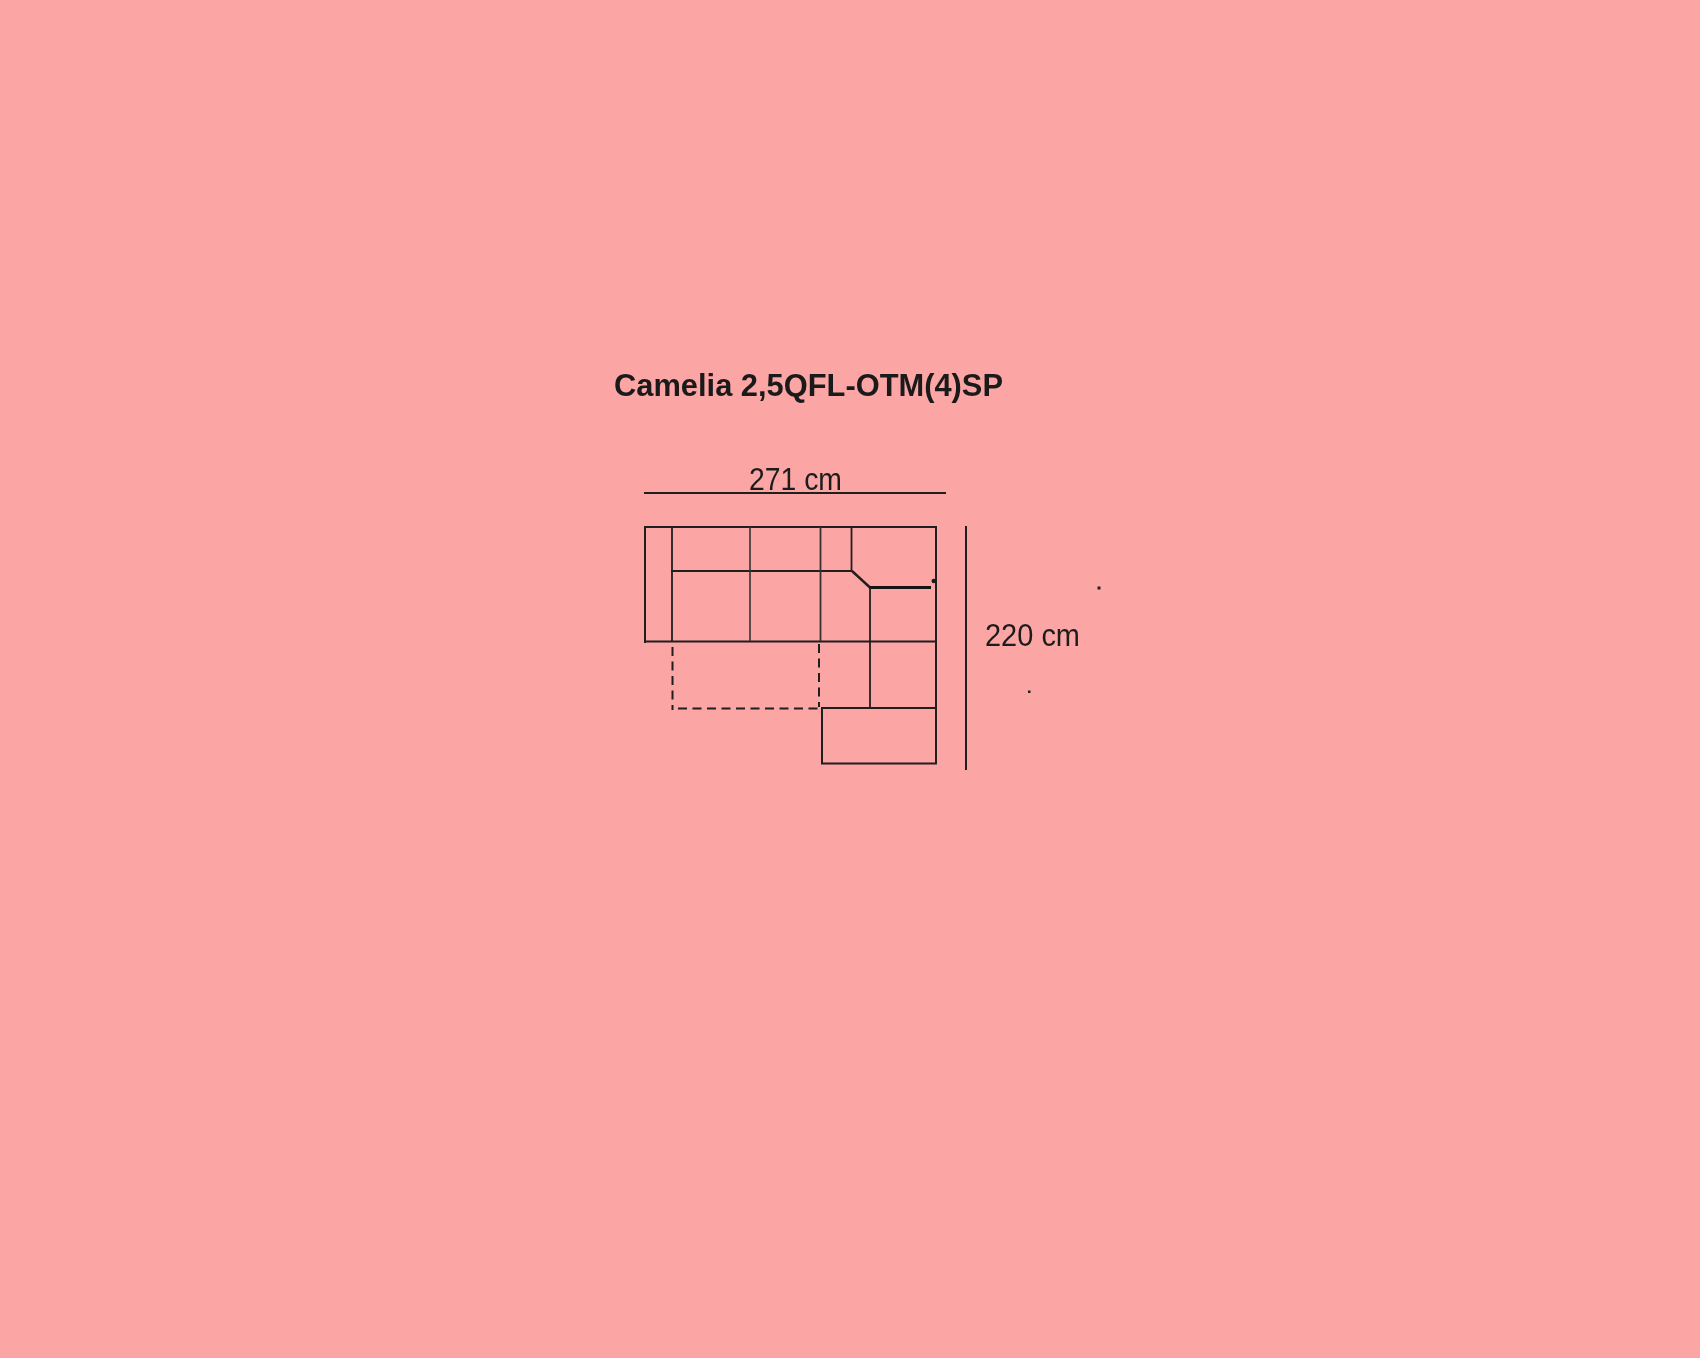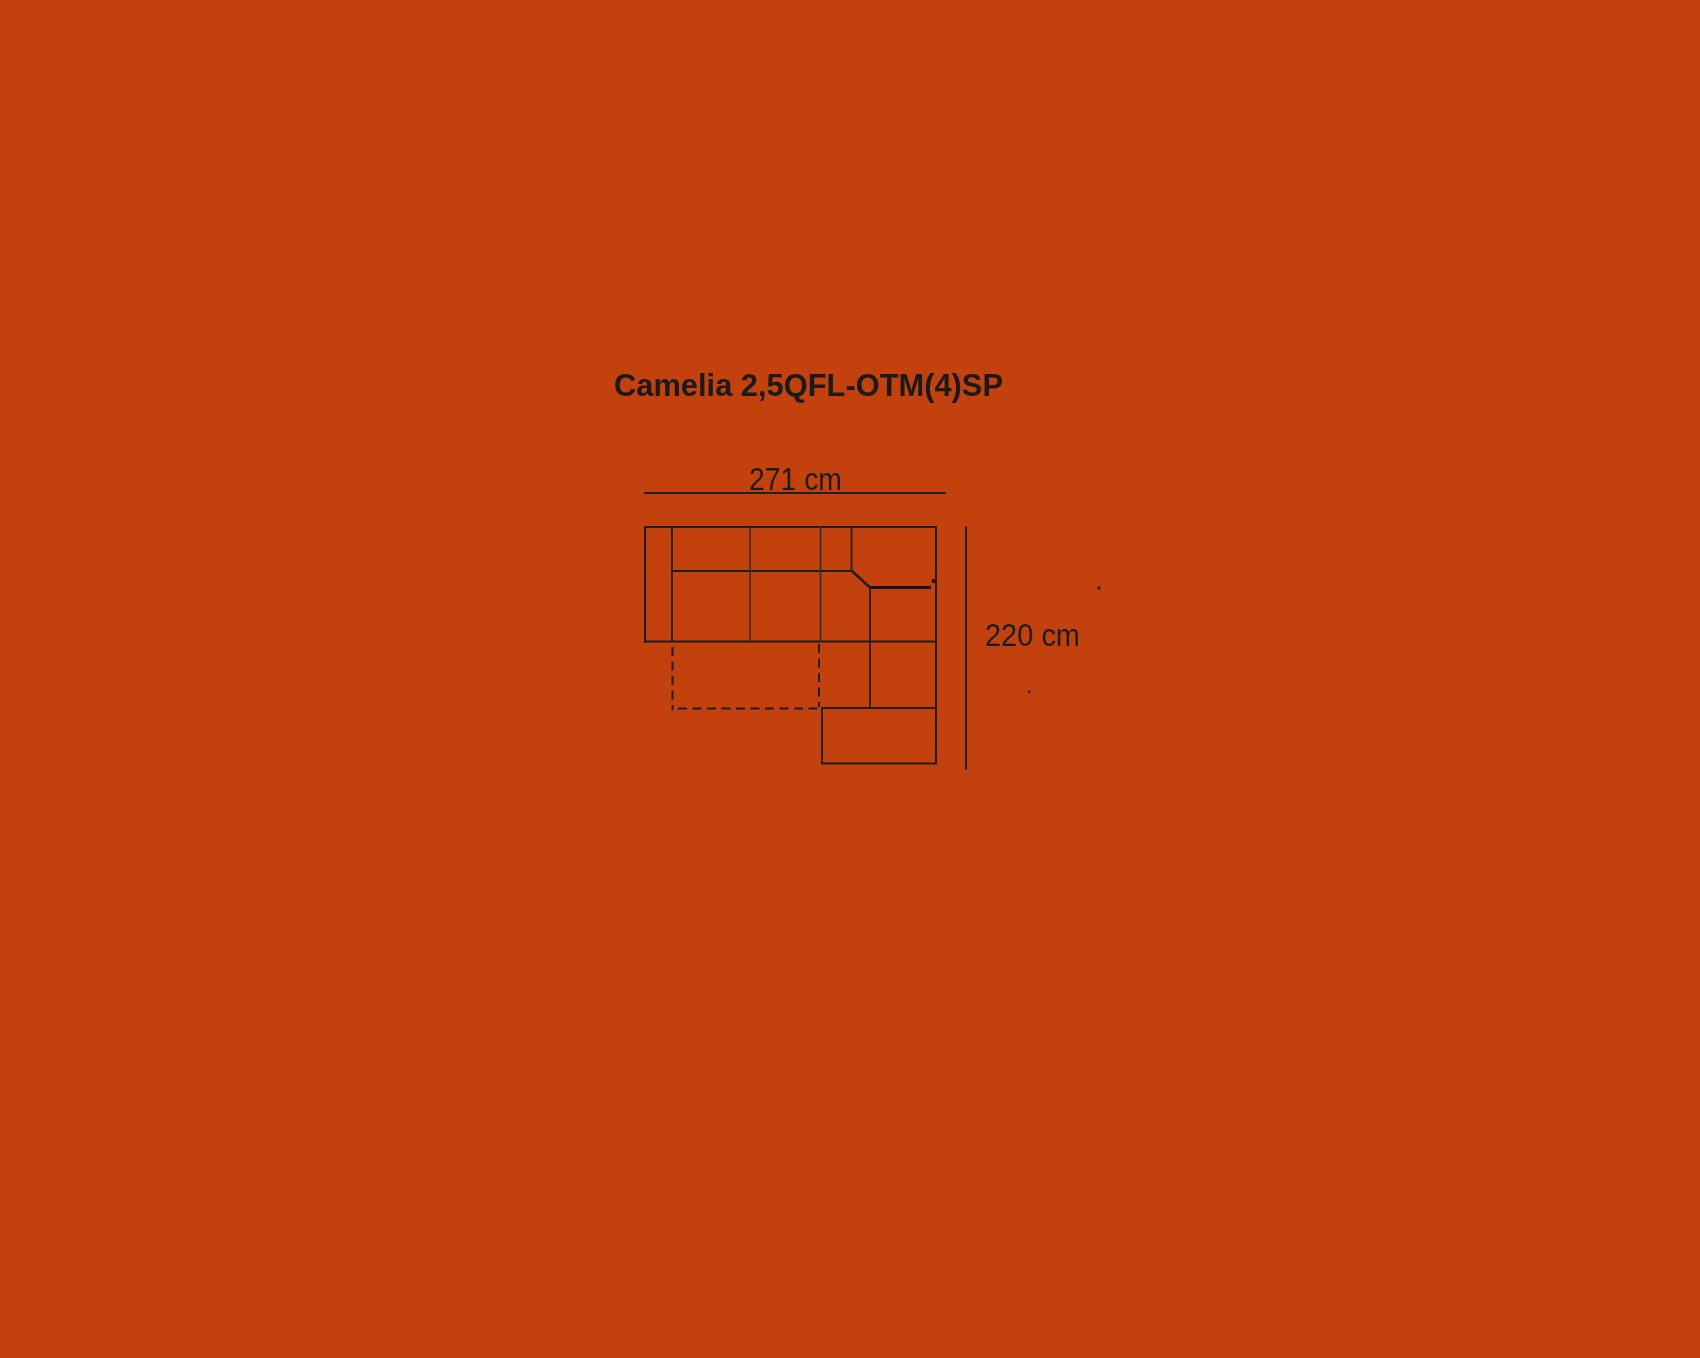"Camelia 2,5QFL-OTM(4)SP" #page { background: #c2410c -> #fca5a5 }
